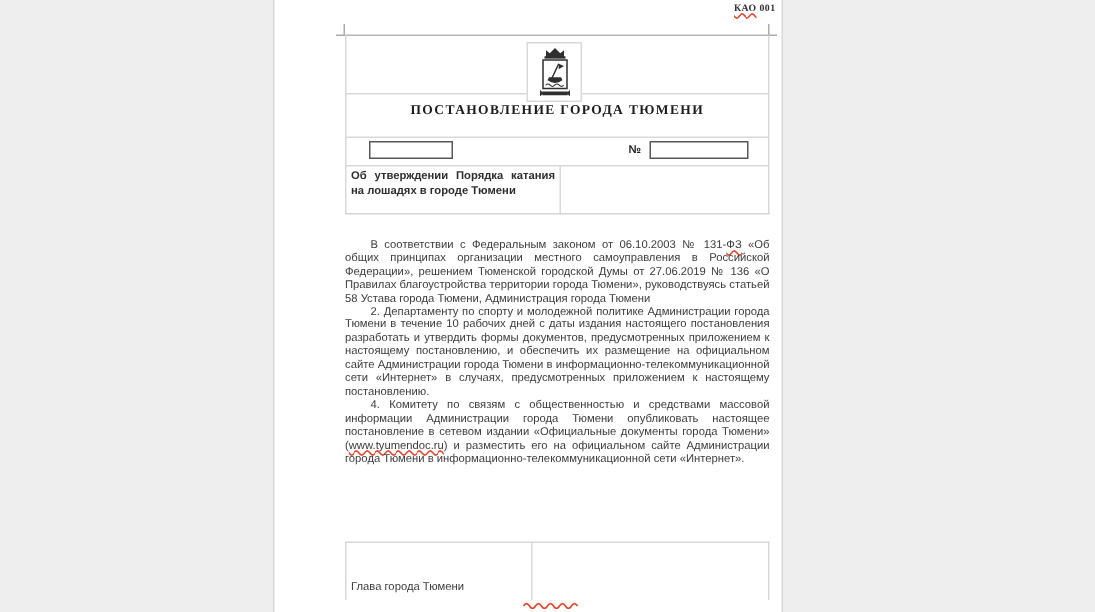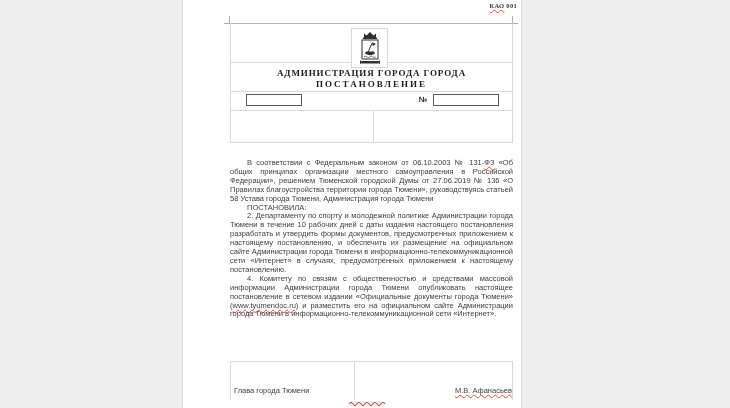"АДМИНИСТРАЦИЯ ГОРОДА ГОРОДА" div.org-name { text: АДМИНИСТРАЦИЯ ГОРОДА ГОРОДА -> ПОСТАНОВЛЕНИЕ ГОРОДА ТЮМЕНИ }
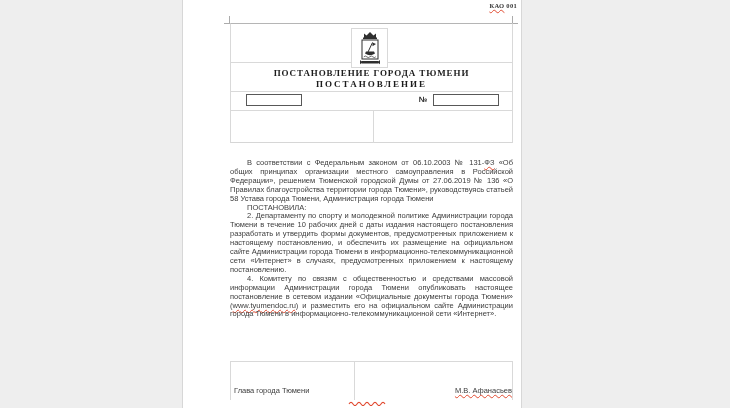"ПОСТАНОВЛЕНИЕ" div.doc-type { html: <div>ПОСТАНОВЛЕНИЕ</div> -> none }
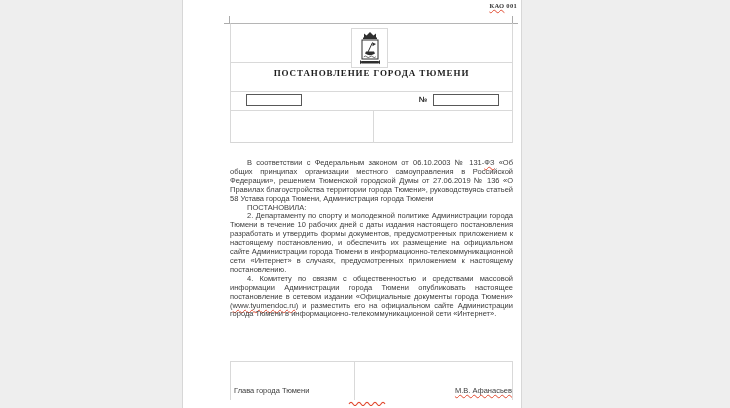"Об утверждении Порядка катания на" div.subject-cell { html: none -> <div>Об утверждении Порядка катания на лошадях в городе Тюмени</div> }
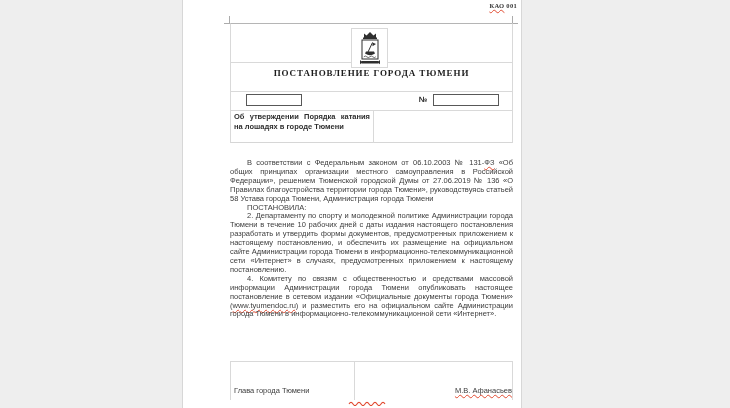"ПОСТАНОВИЛА:" div.para { html: <div>ПОСТАНОВИЛА:</div> -> none }
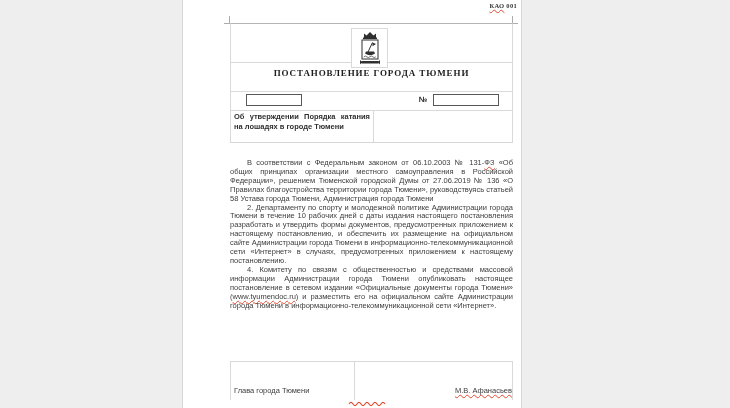"М.В. Афанасьев" div.sig-name { html: <div><span>М.В. Афанасьев</span></div> -> none }
